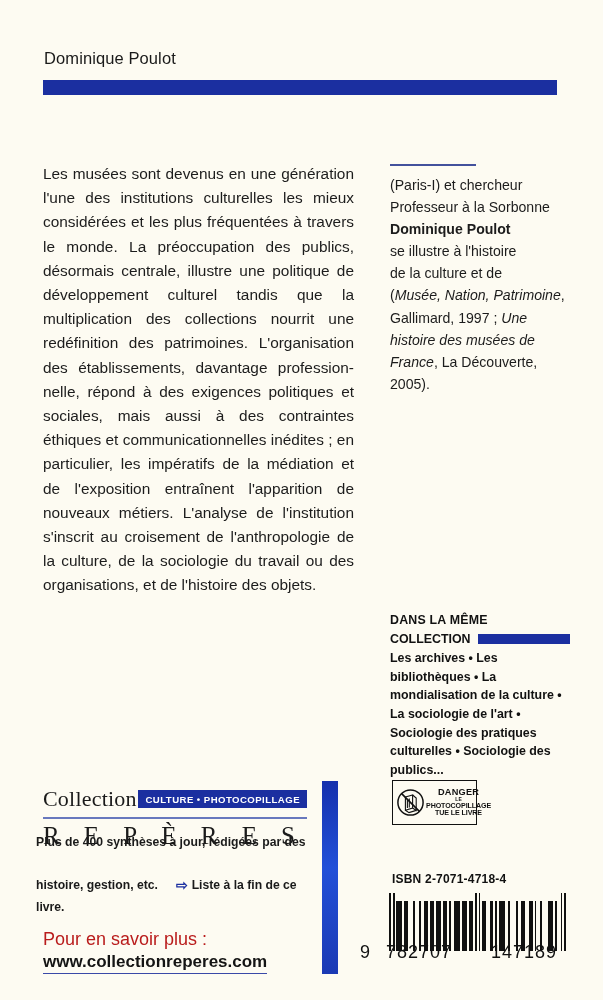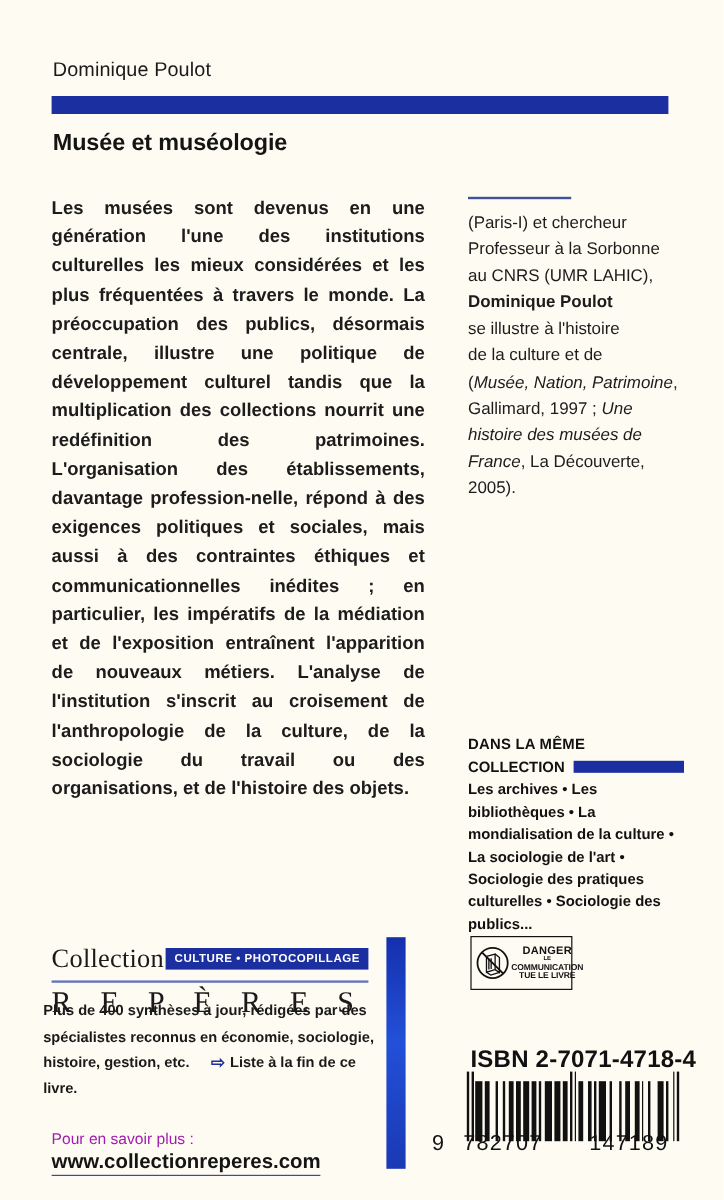"Musée et muséologie" div.book-title { html: <div>Musée et muséologie</div> -> none }
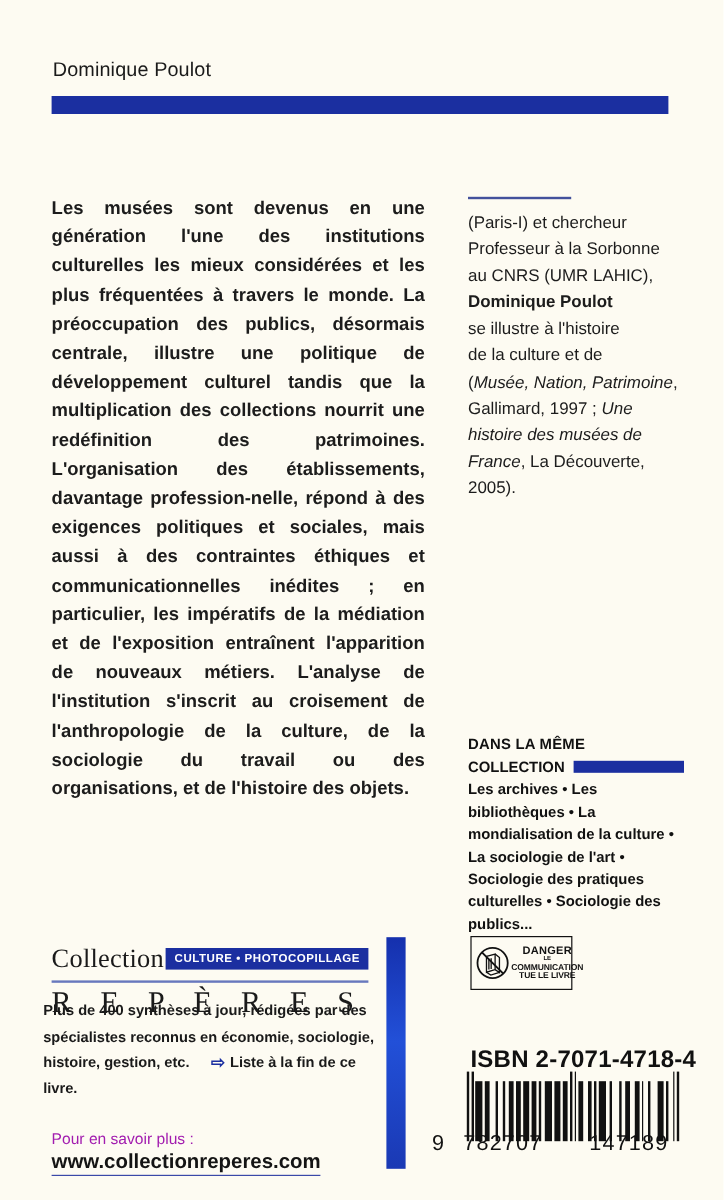"Les musées sont devenus en" .blurb p { font-weight: bold -> none }
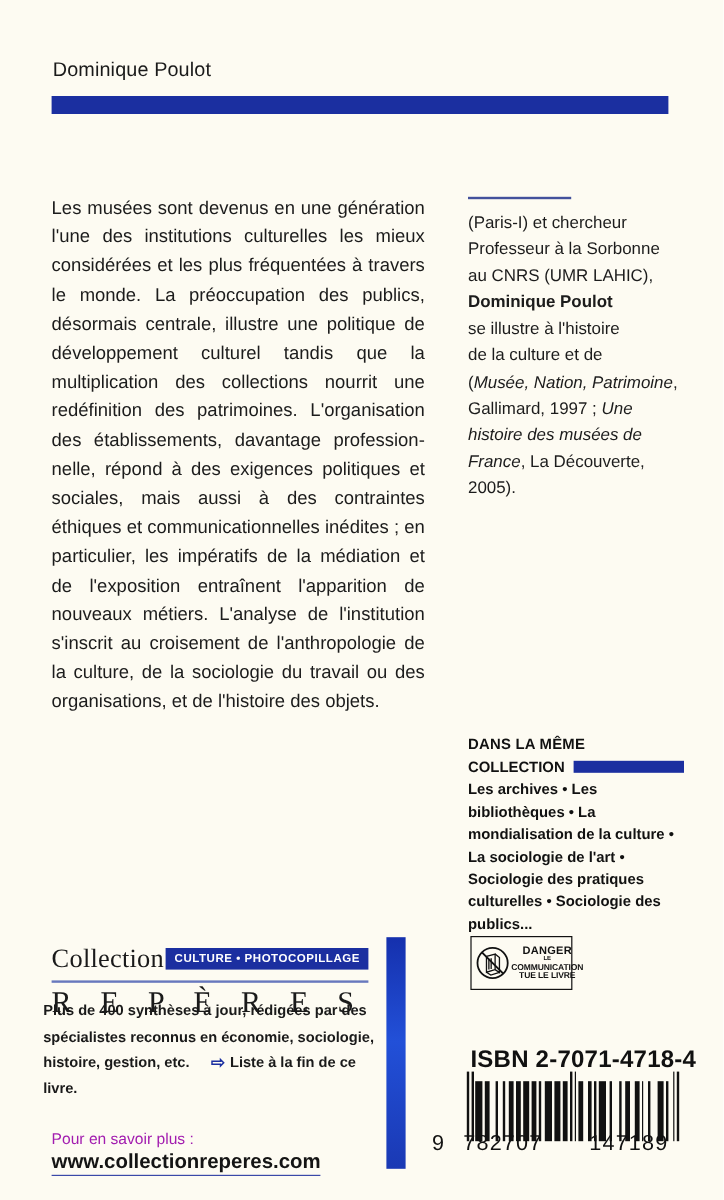"au CNRS (UMR LAHIC)," p { html: <p>au CNRS (UMR LAHIC),</p> -> none }
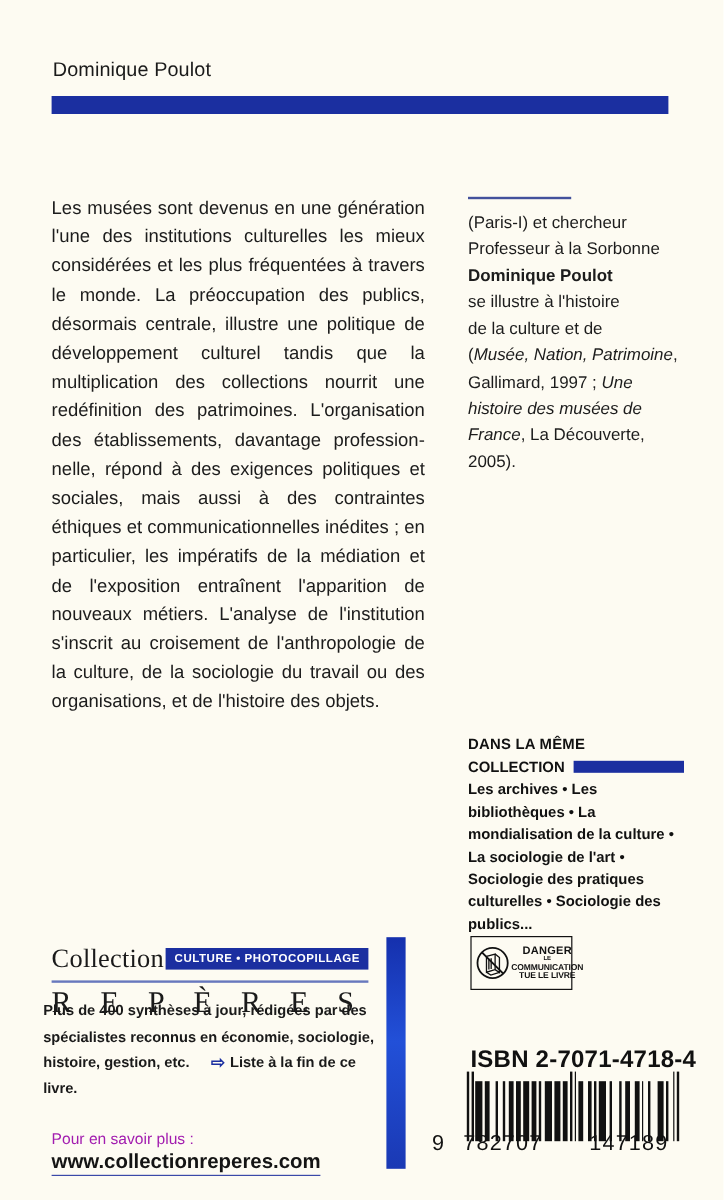"COMMUNICATION" div.l3 { text: COMMUNICATION -> PHOTOCOPILLAGE }
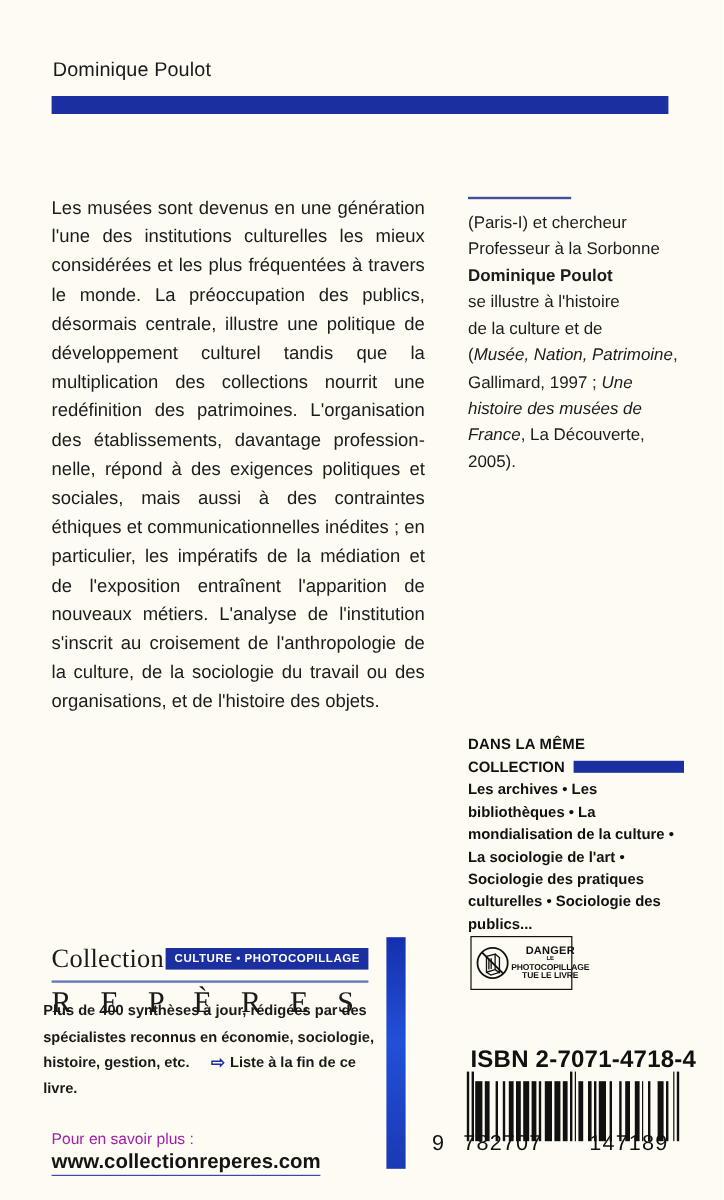"spécialistes reconnus en économie," span { html: <span>spécialistes reconnus en économie, sociologie,</span> -> none }
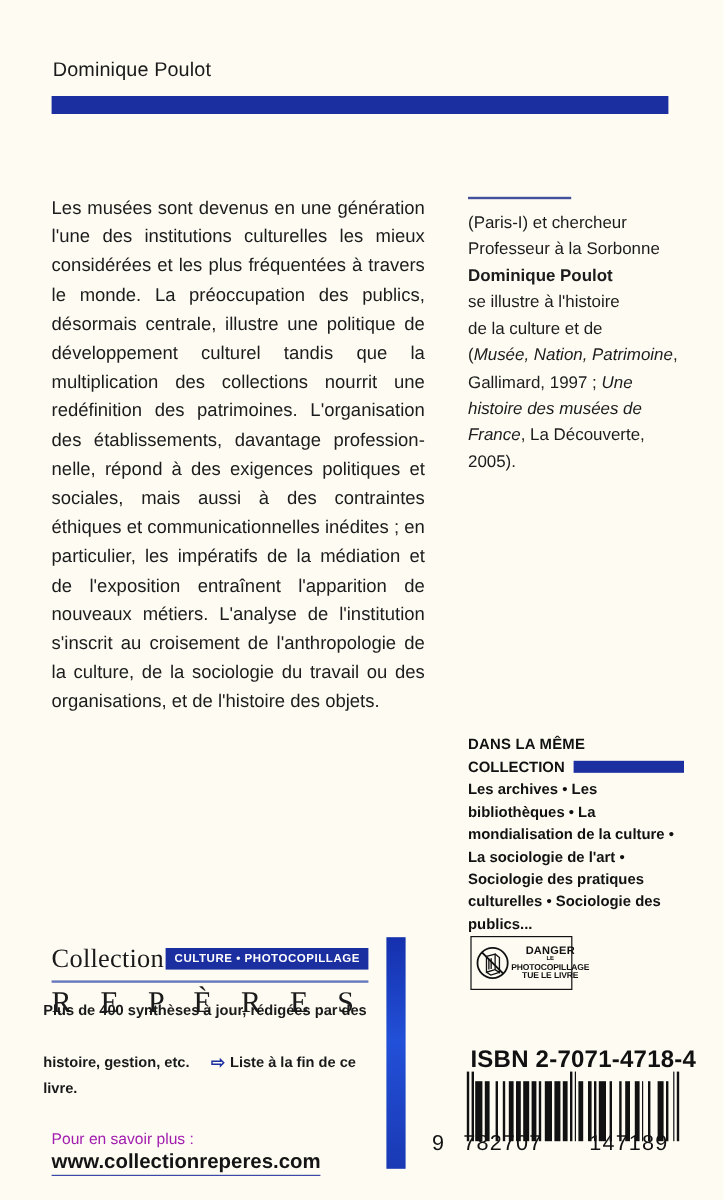"ISBN 2-7071-4718-4" .isbn { font-size: 20px -> 12px }
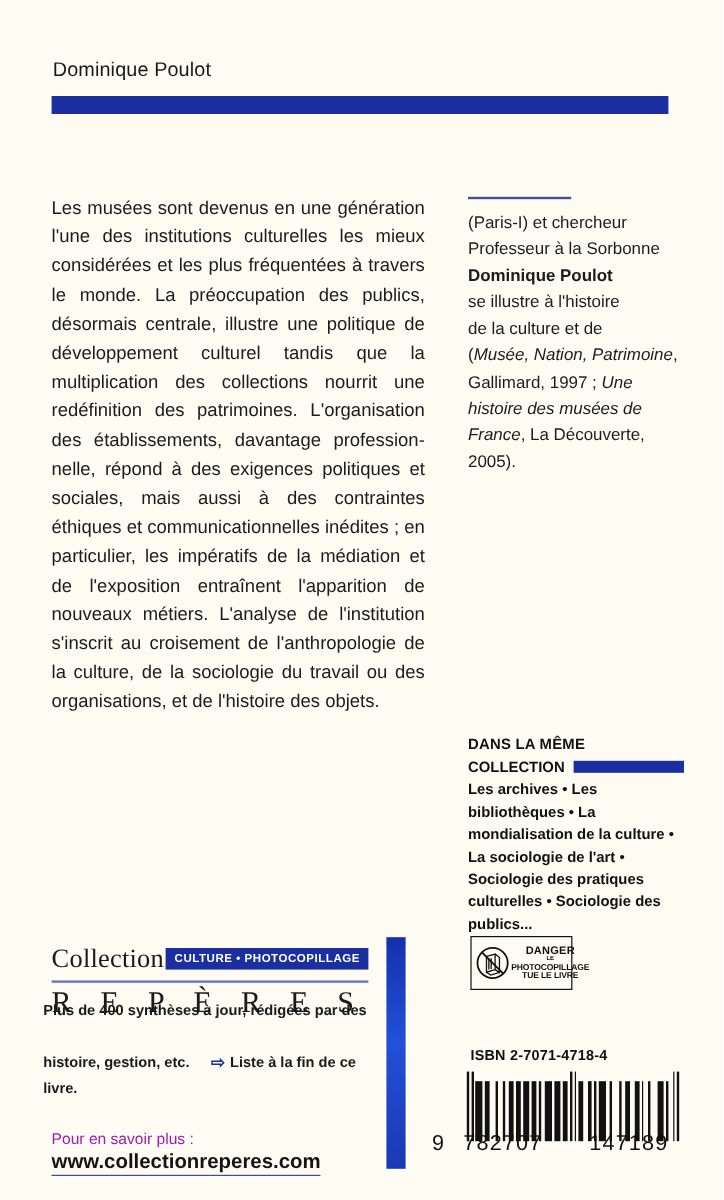"Pour en savoir plus :" .savoir .line1 { color: #a21caf -> #b91c1c; font-size: 13px -> 18px; margin-top: 12px -> none }
